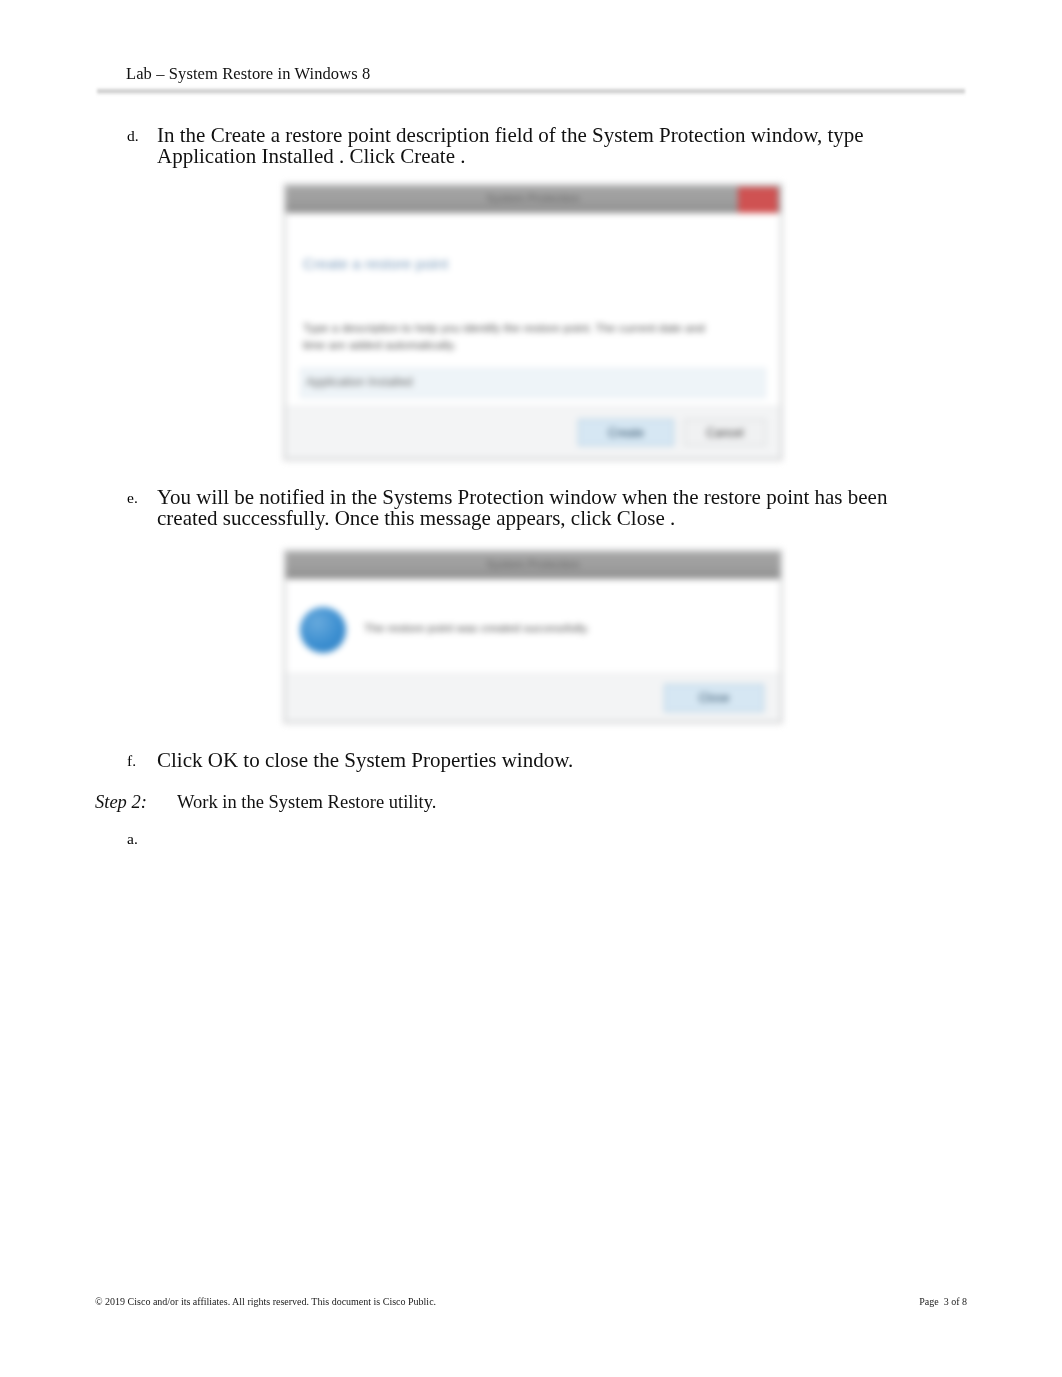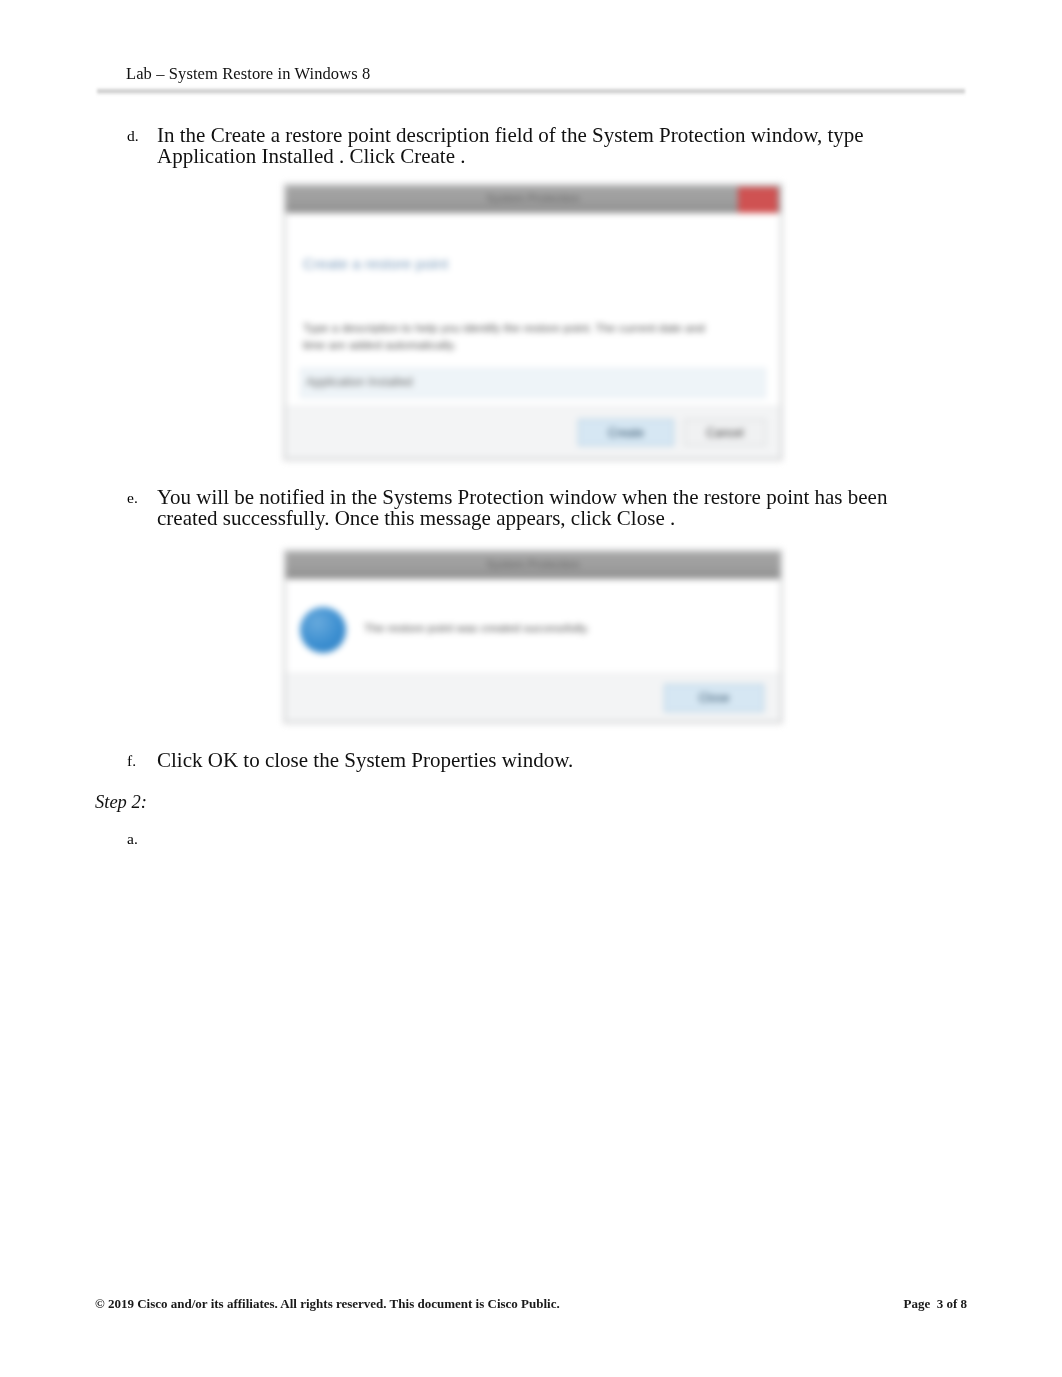"Work in the System Restore" div { html: none -> <div>Work in the System Restore utility.</div> }
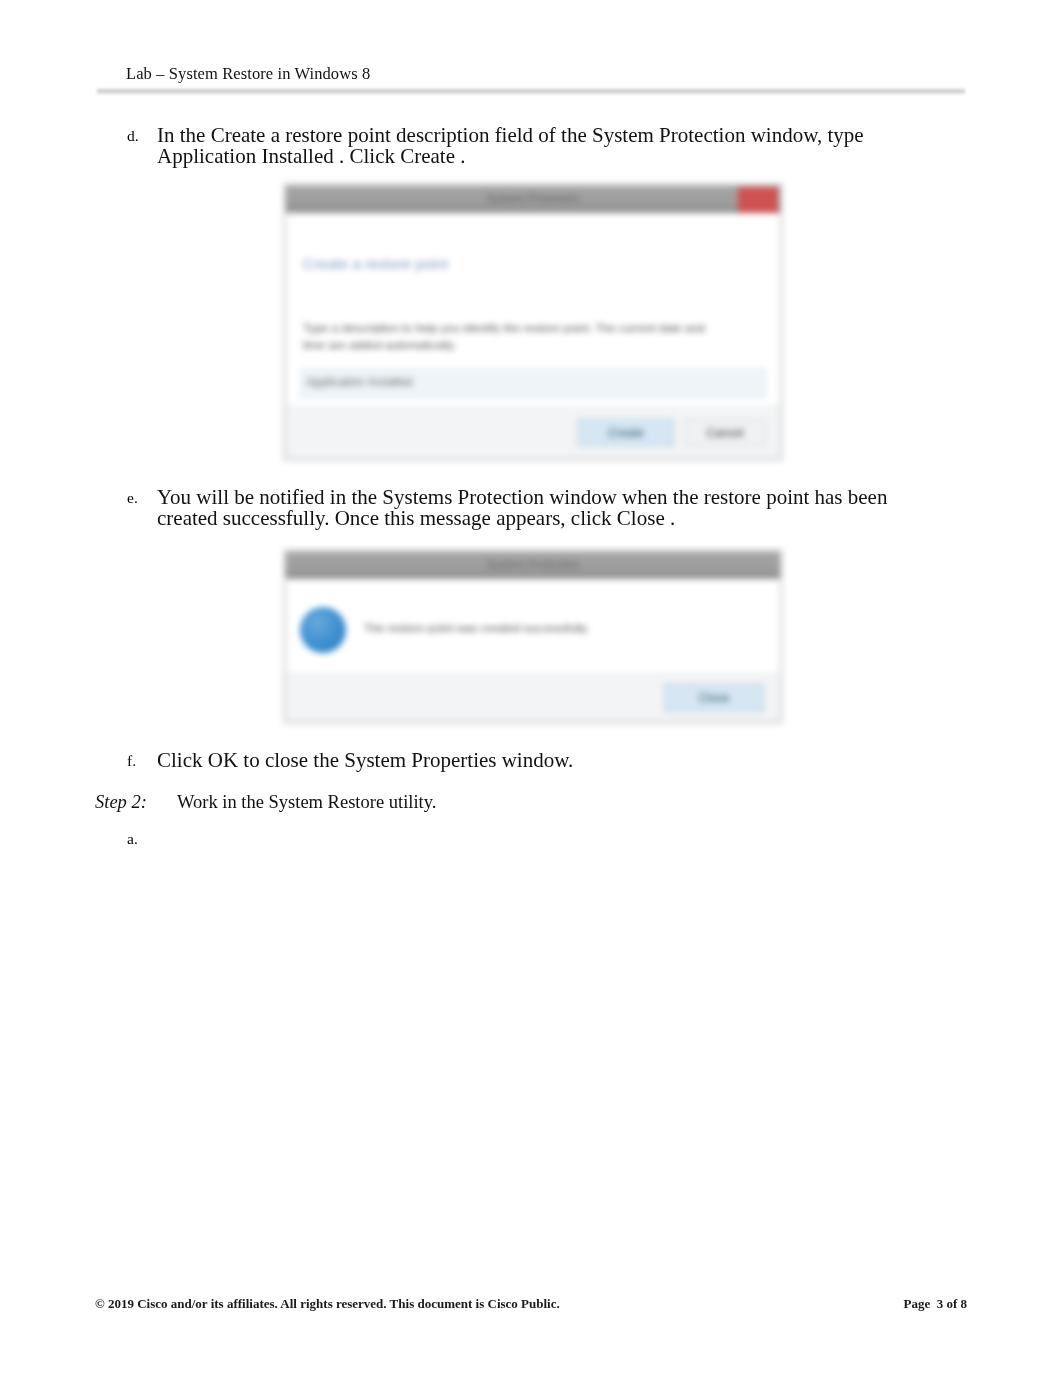"© 2019 Cisco and/or its" .footer { font-size: 13px -> 10px; font-weight: bold -> none }
